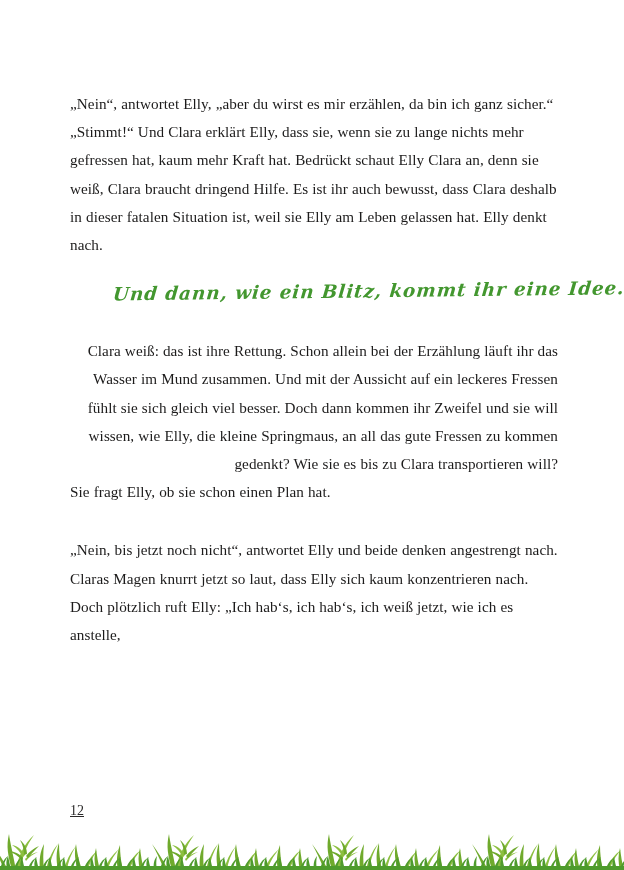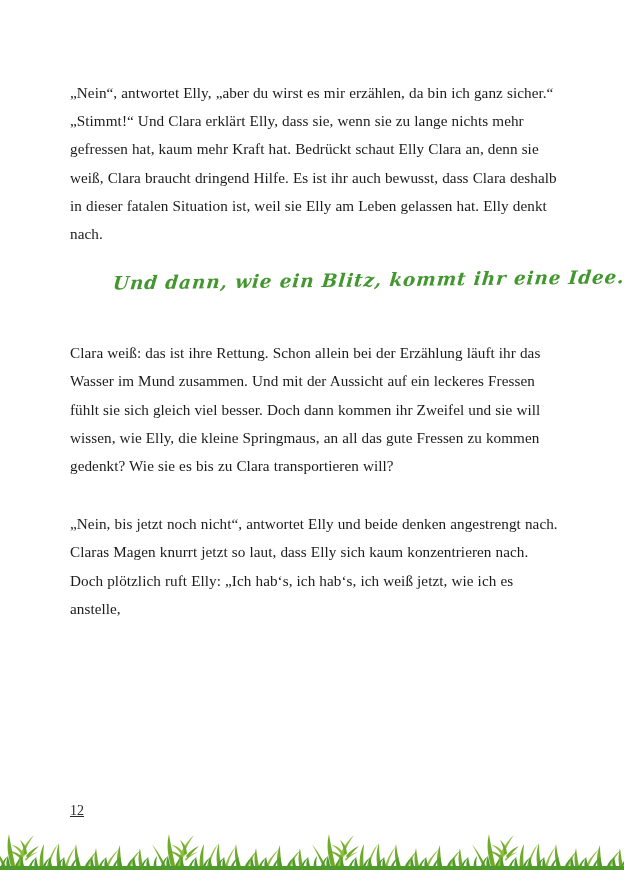"„Nein“, antwortet Elly, „aber du" .para-gap-1 { margin-top: 1px -> 12px }
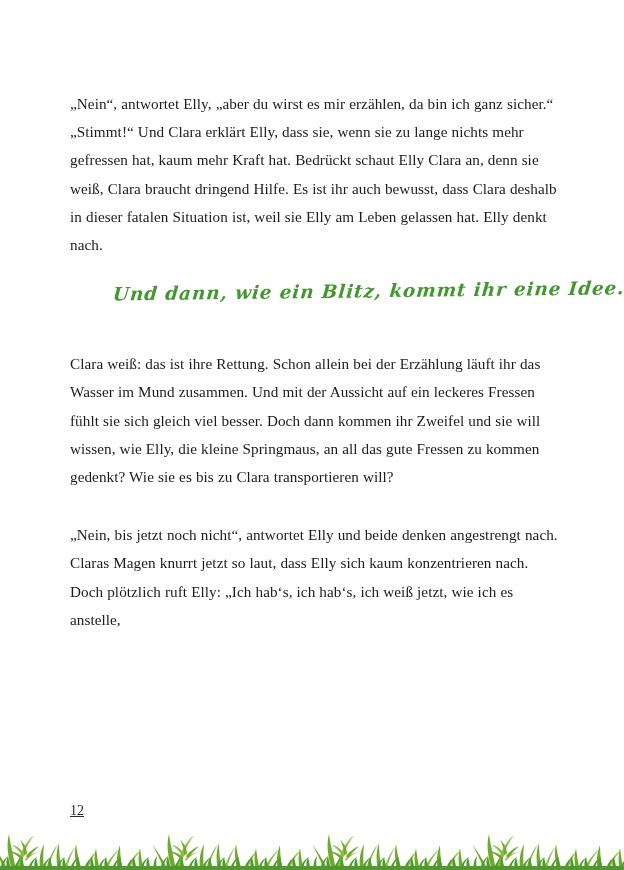"Clara weiß: das ist ihre" .para-gap-3 { margin-top: 41px -> 28px; text-align: none -> right }
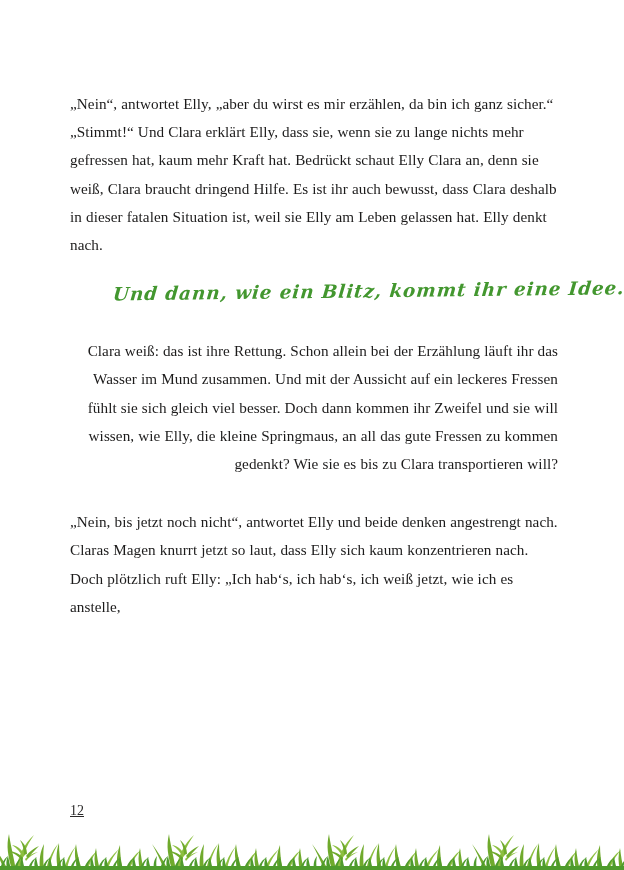"Sie fragt Elly, ob sie" p.para { html: none -> <p>Sie fragt Elly, ob sie schon einen Plan hat.</p> }
